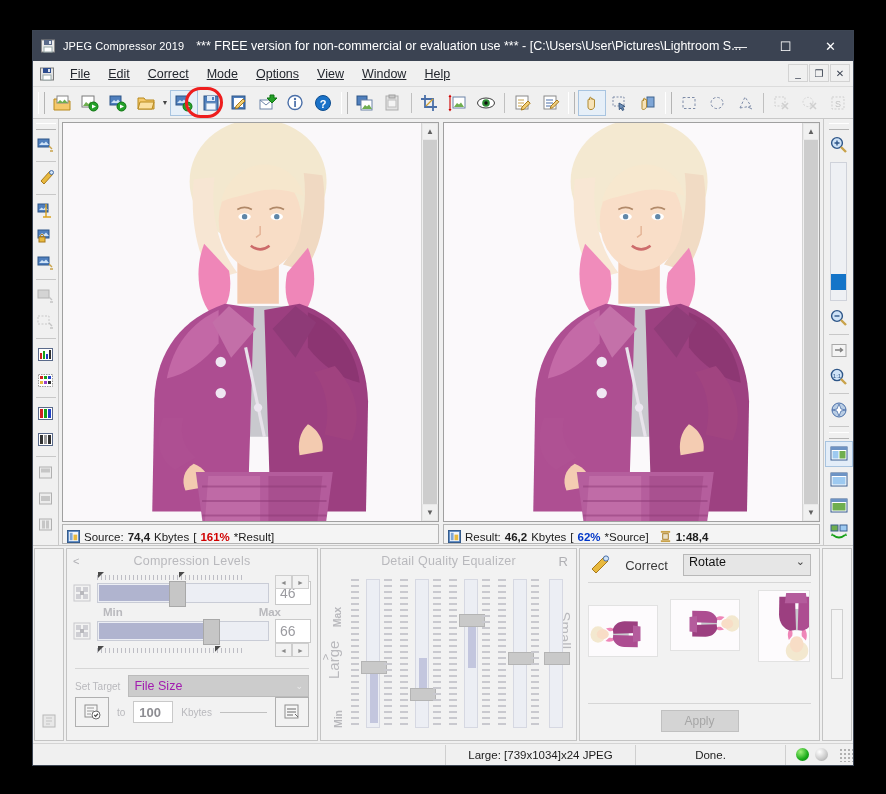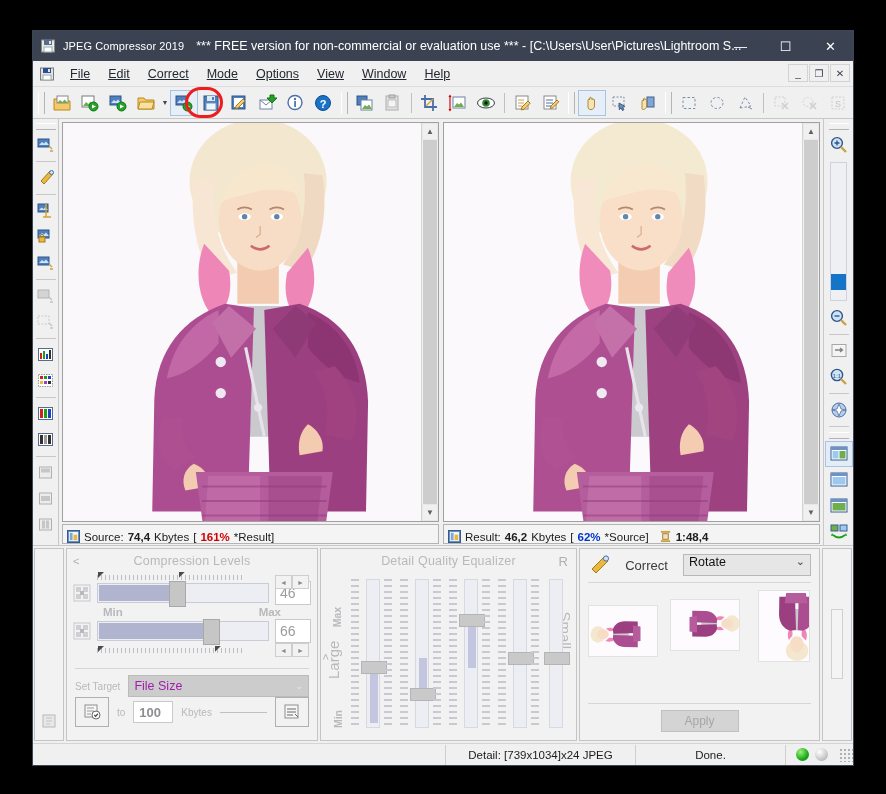"Detail: [739x1034]x24 JPEG" div.sb-cell { text: Detail -> Large }
